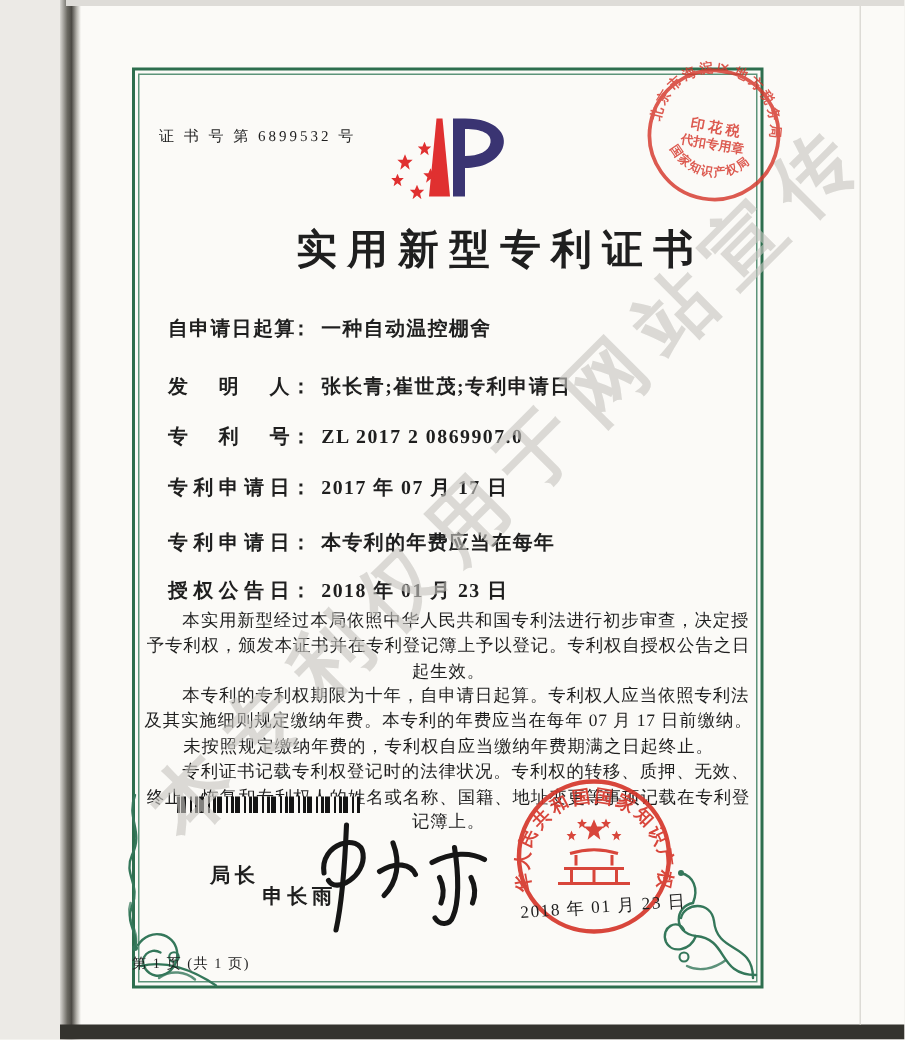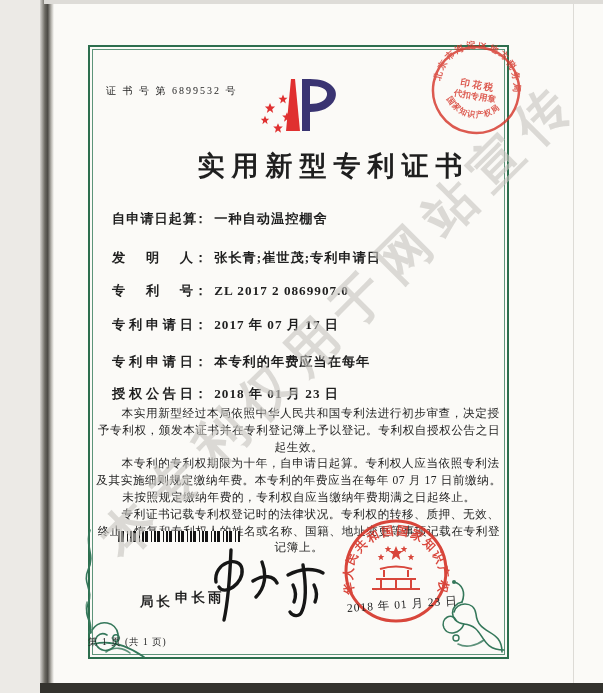"局长" .signer-title { top: 593px -> 575px }
